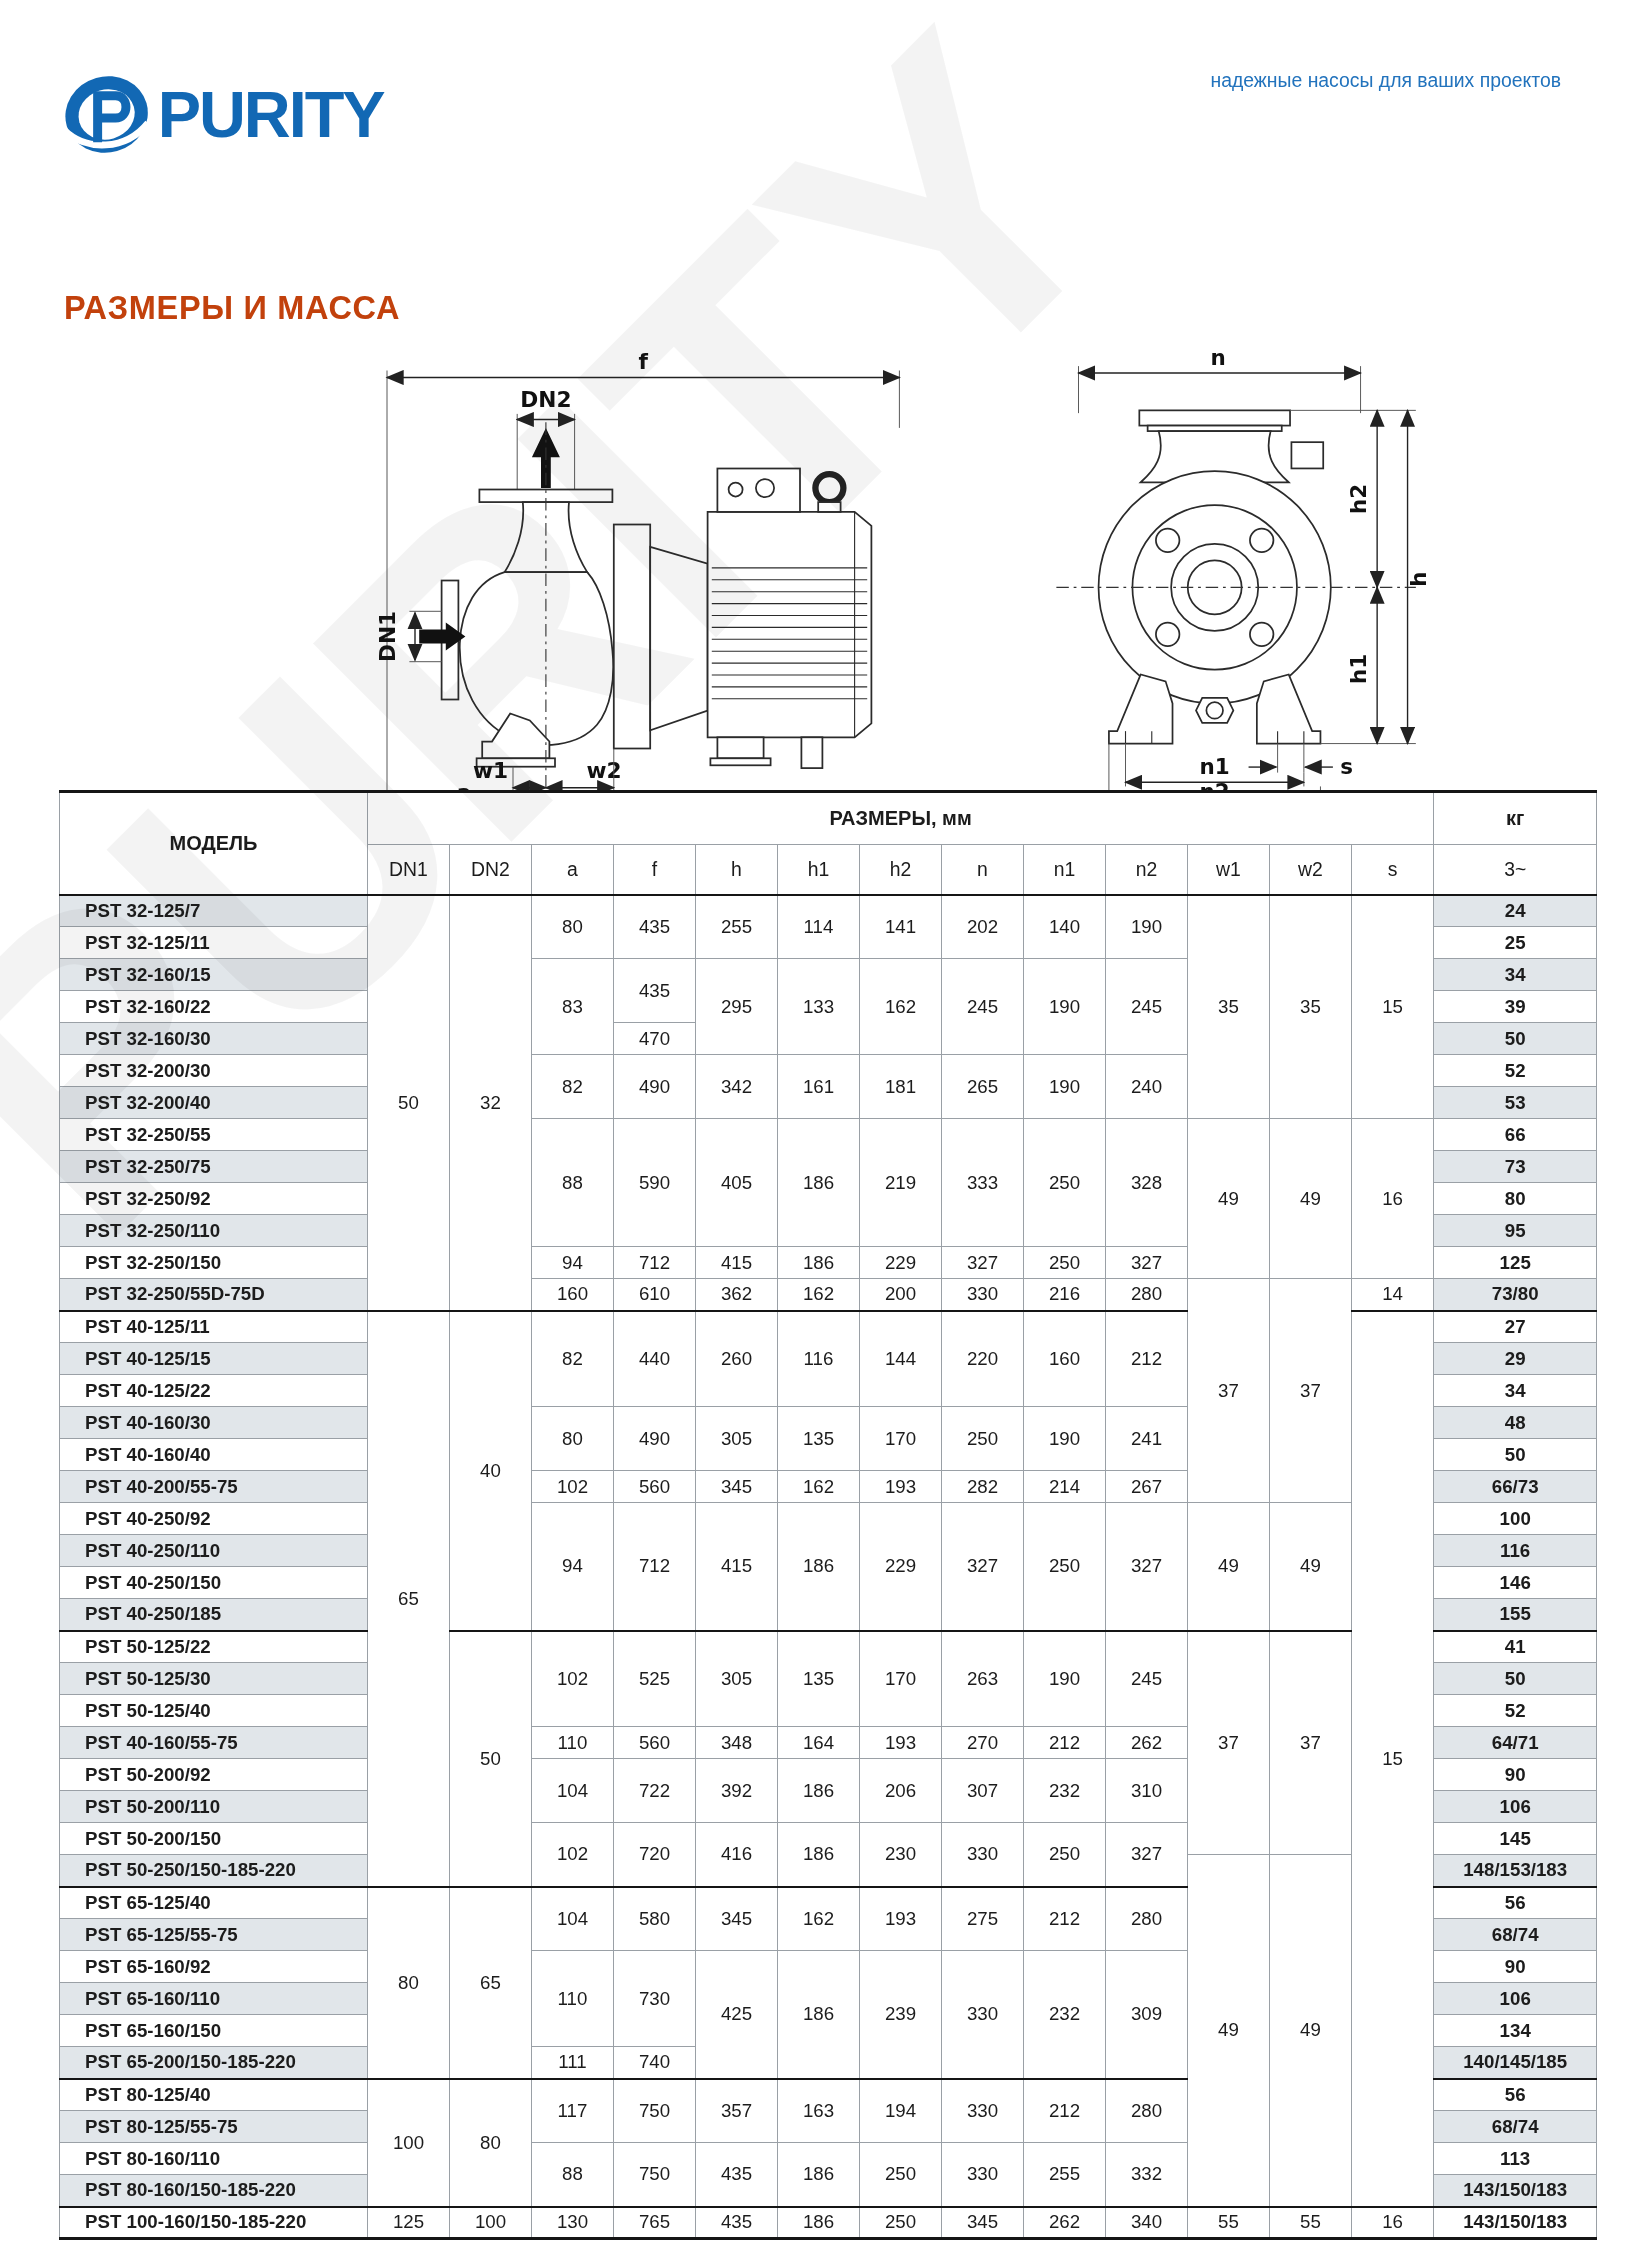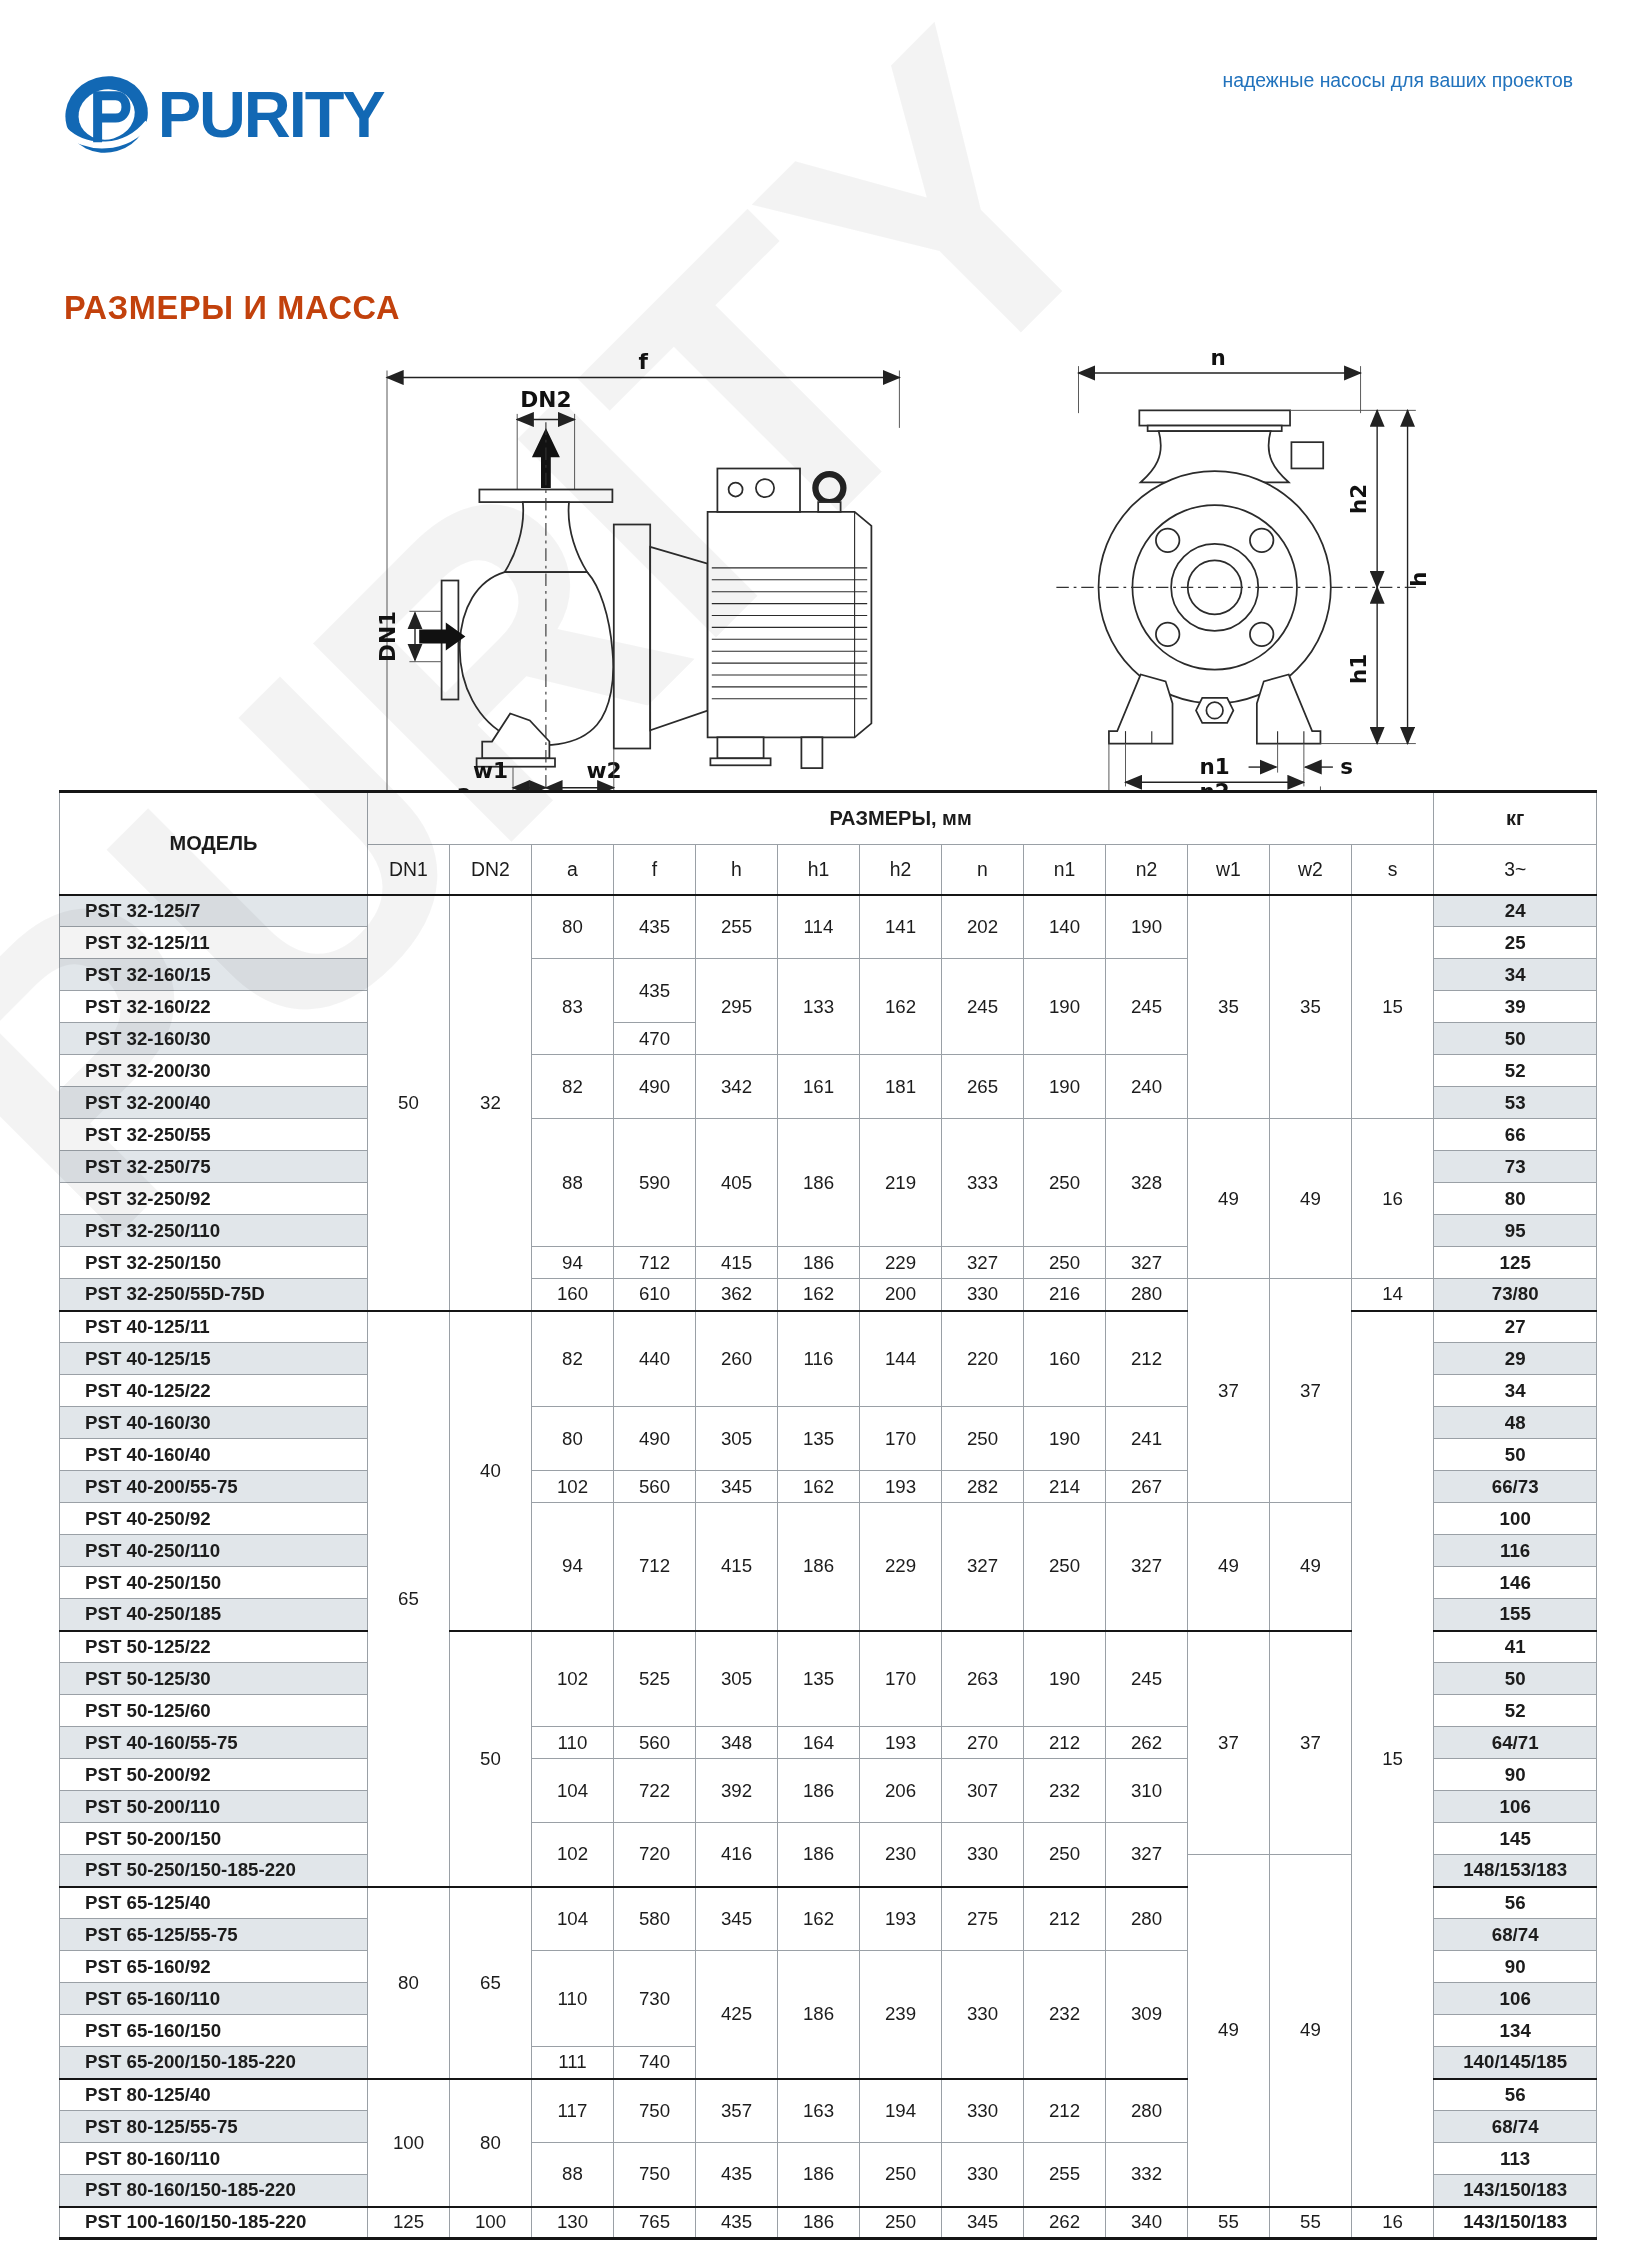"надежные насосы для ваших проектов" .tagline { right: 56px -> 68px }
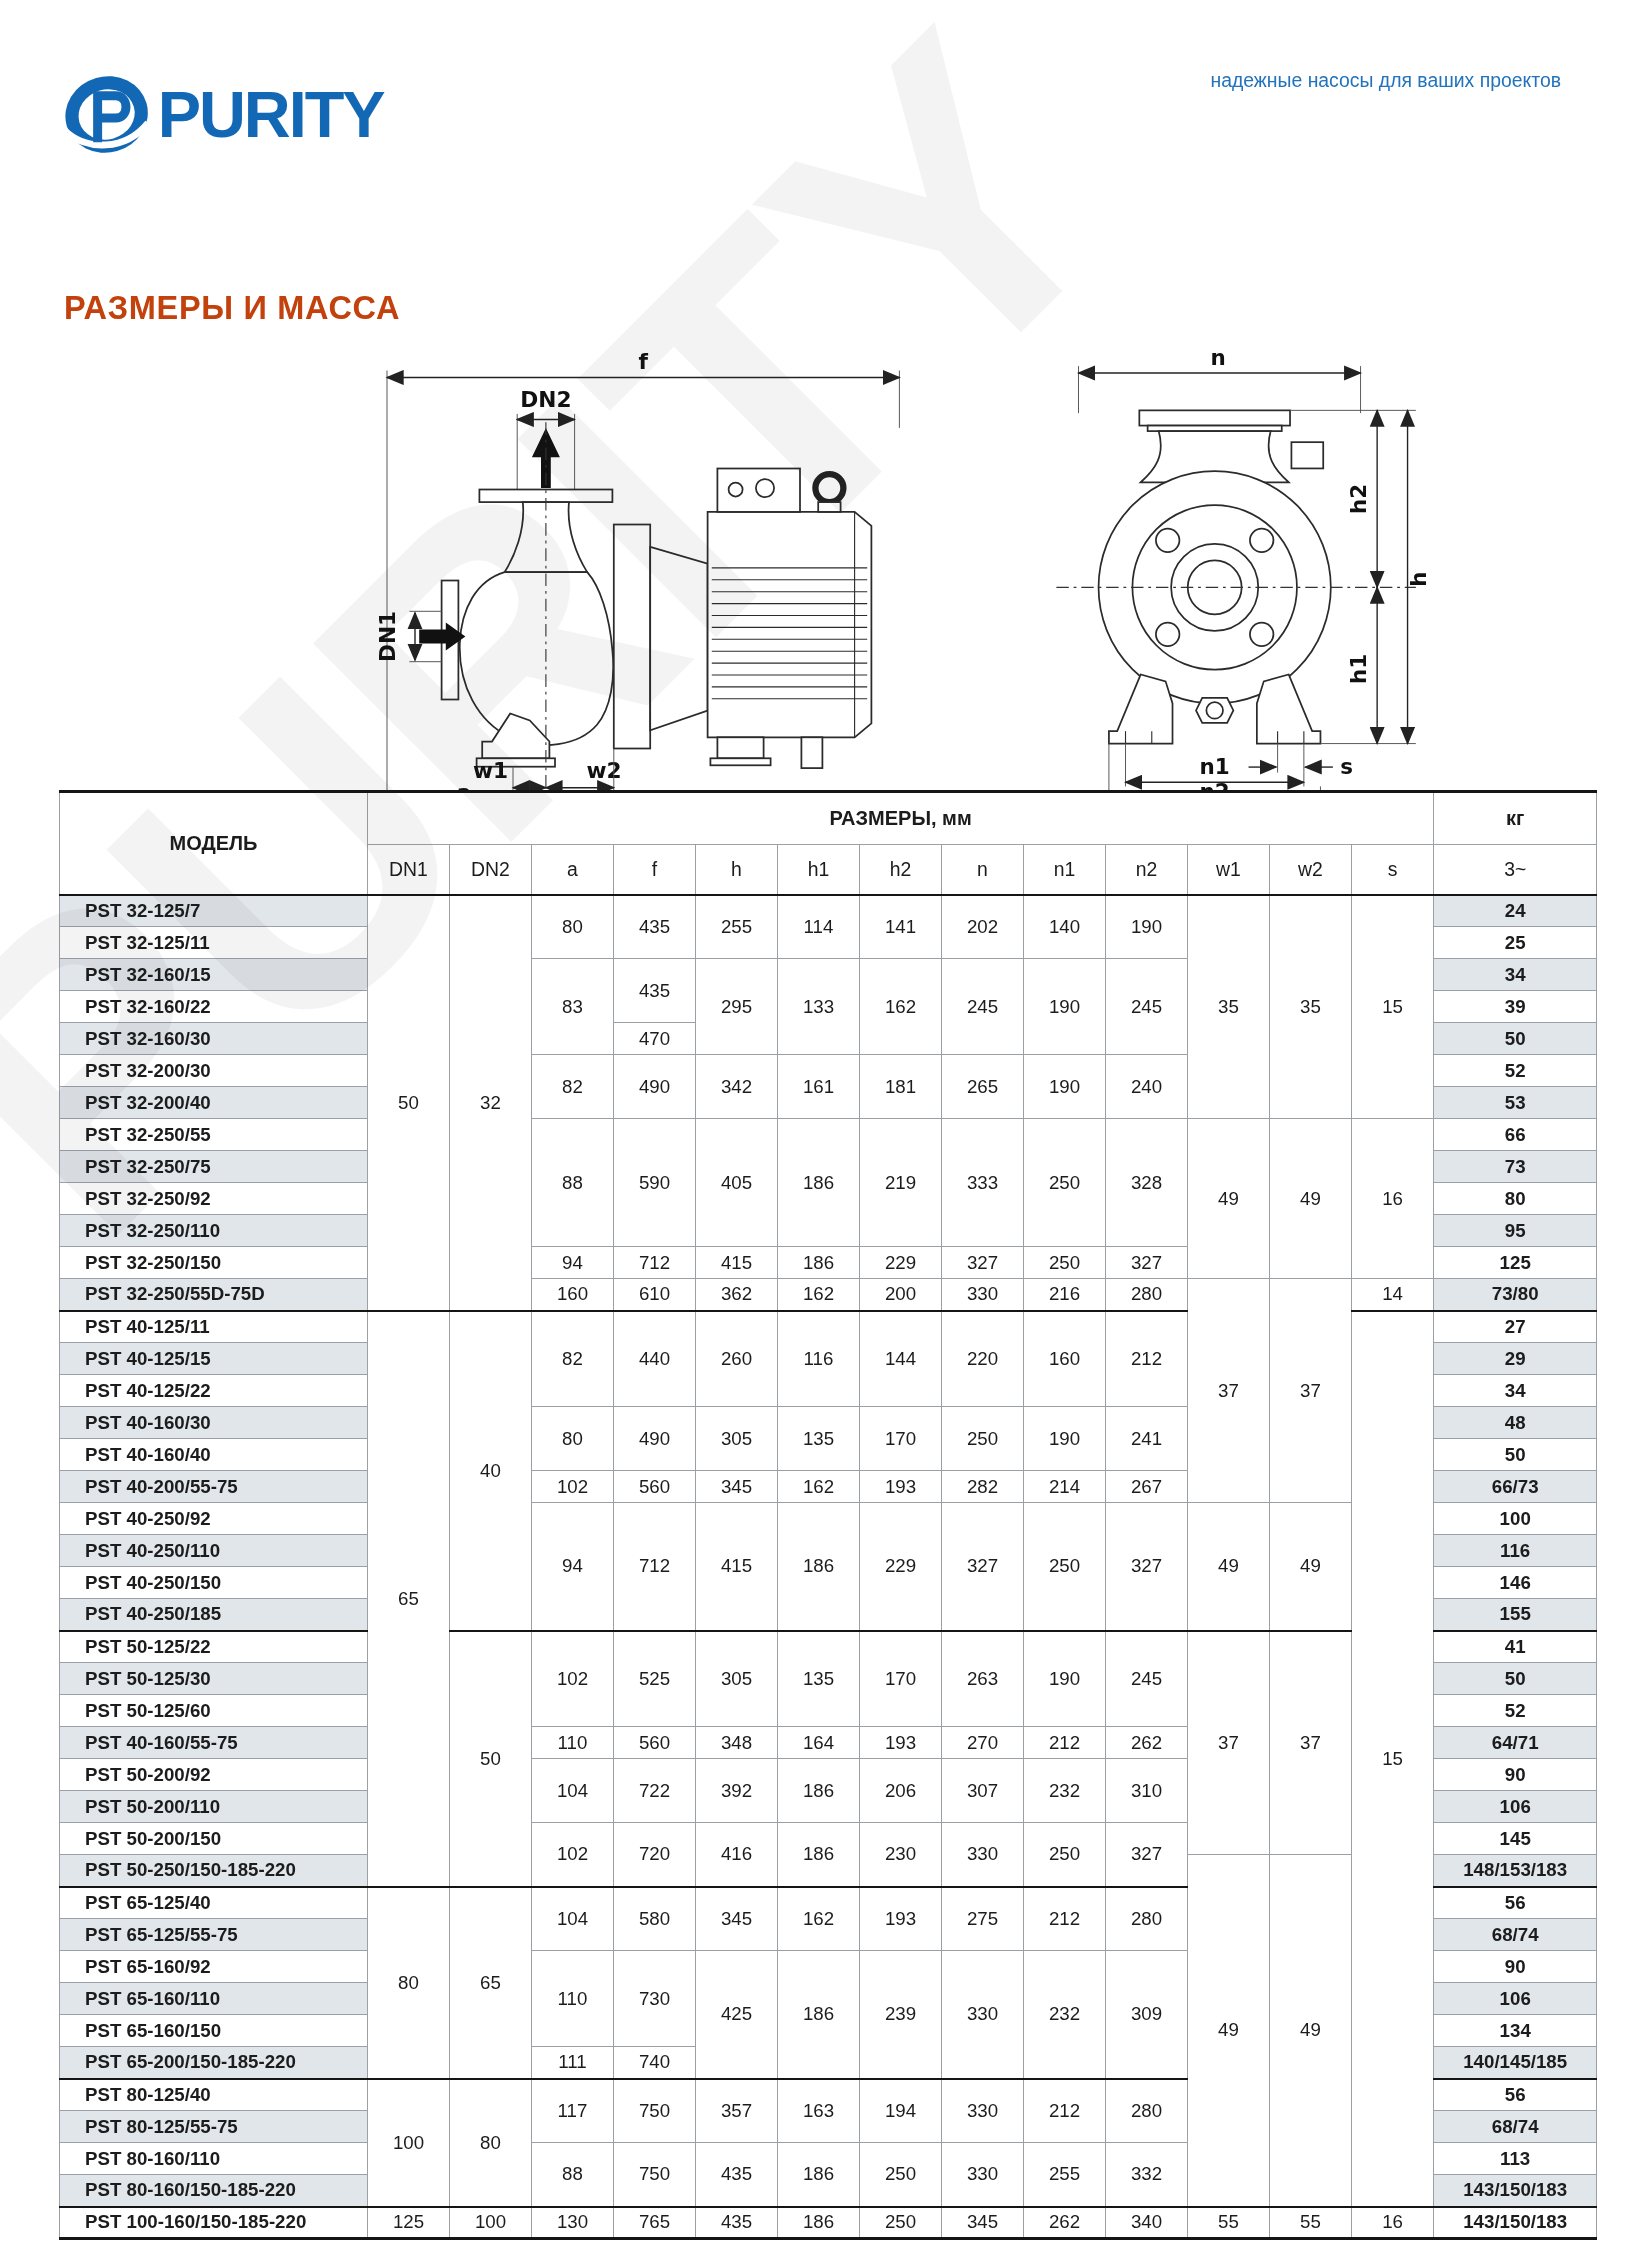"PST 50-125/60" td.model { text: 50-125/60 -> 50-125/40 }
